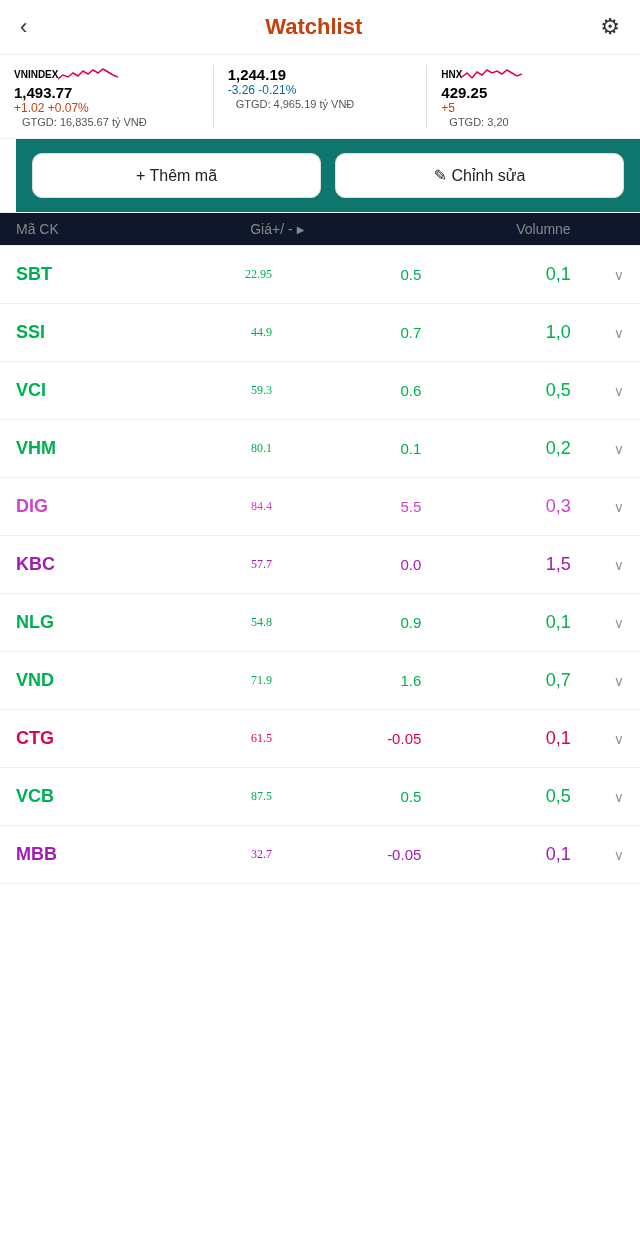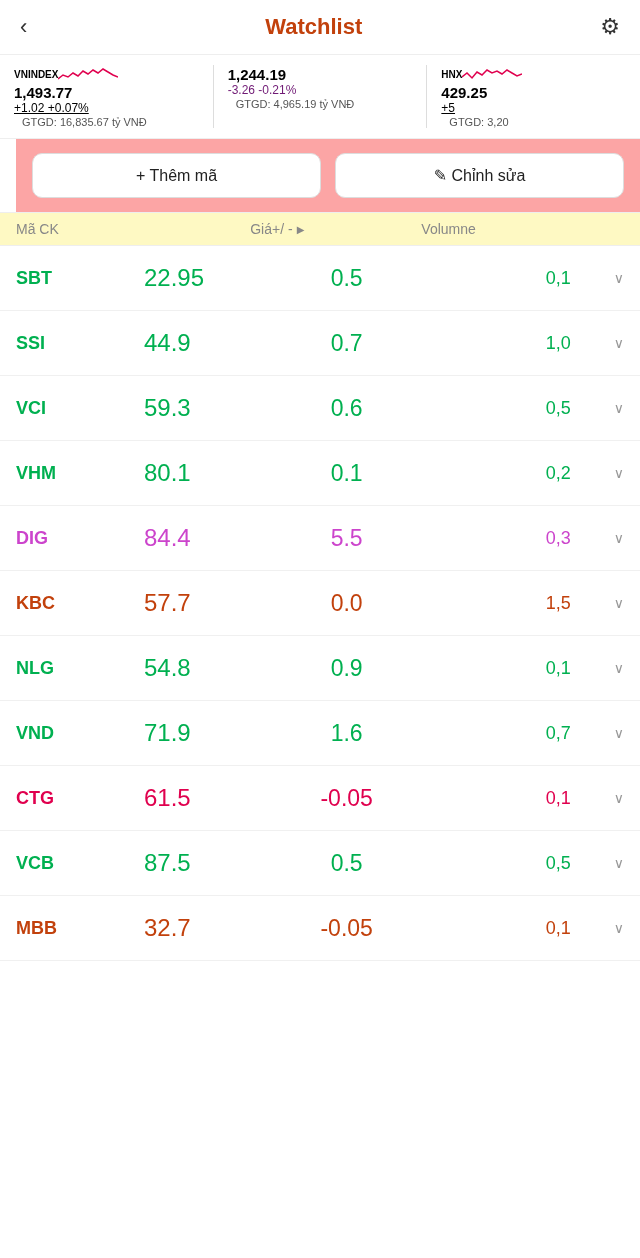"-3.26 -0.21%" .index-change-red { color: #701a75 -> #0369a1 }
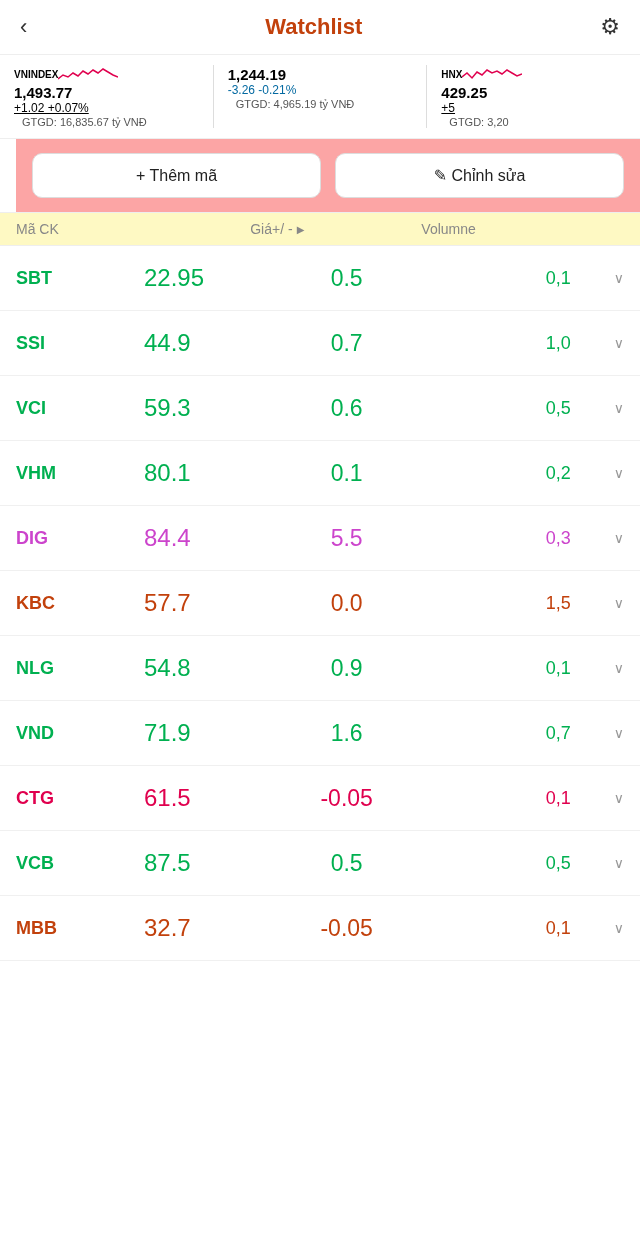"+1.02 +0.07%" .index-change-green { color: #000000 -> #c2410c; text-decoration: underline -> none }
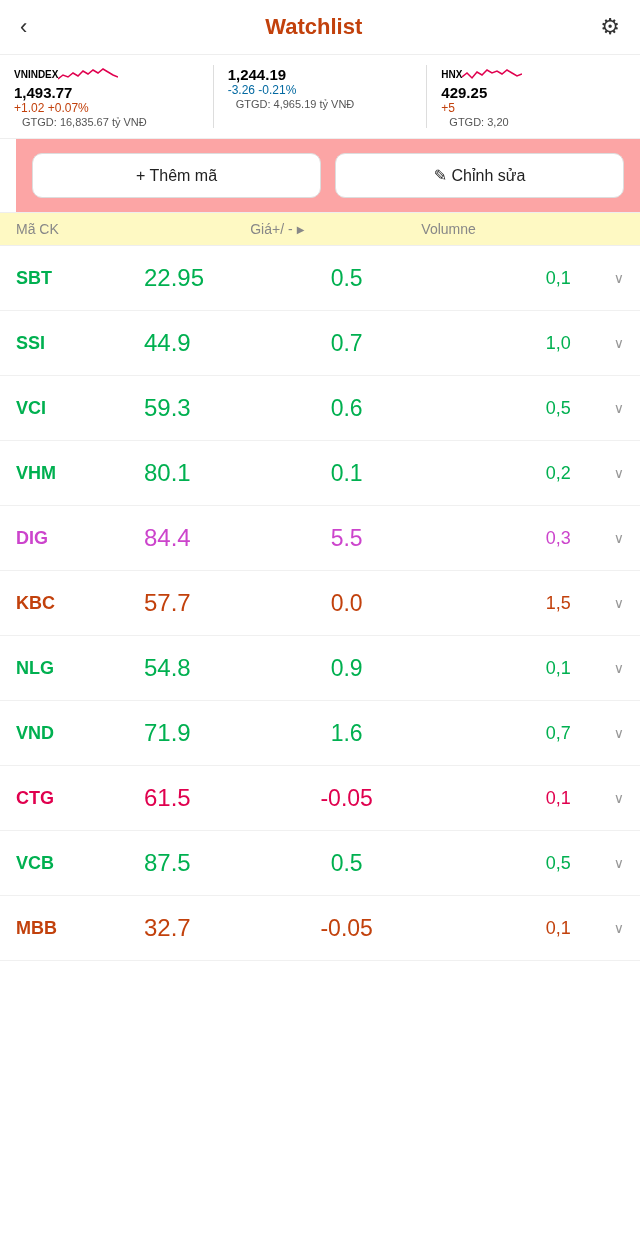"+ Thêm mã" .action-bar { background: #fca5a5 -> #0f766e }
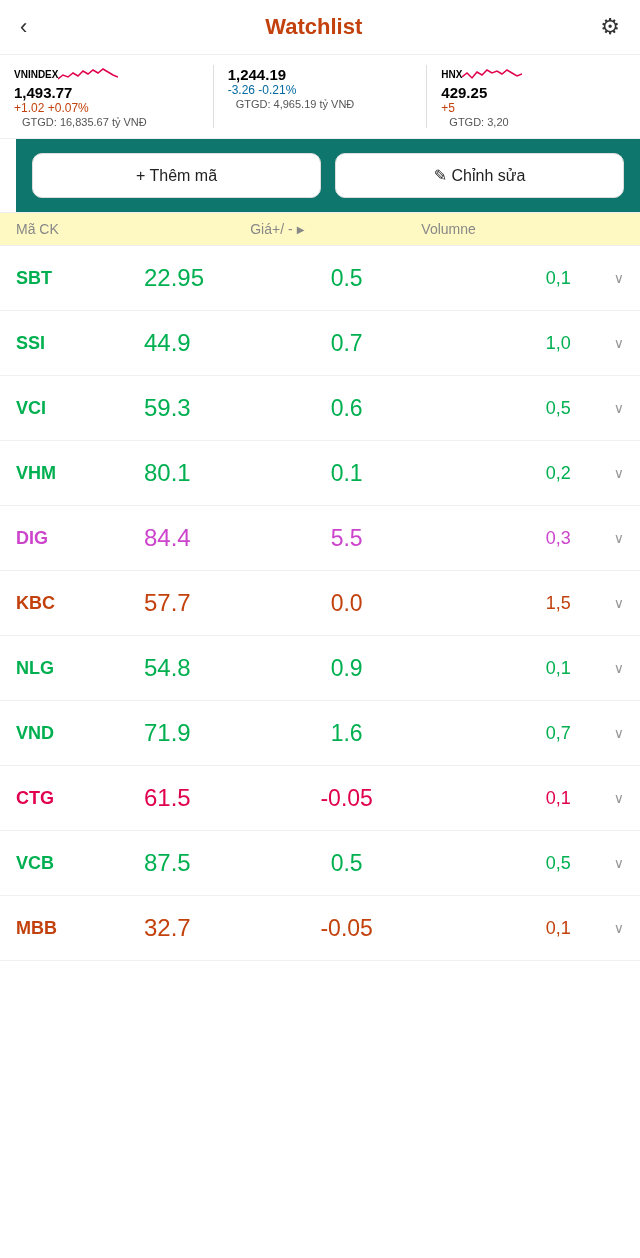"Mã CK" .table-header { background: #fef9c3 -> #0f172a }
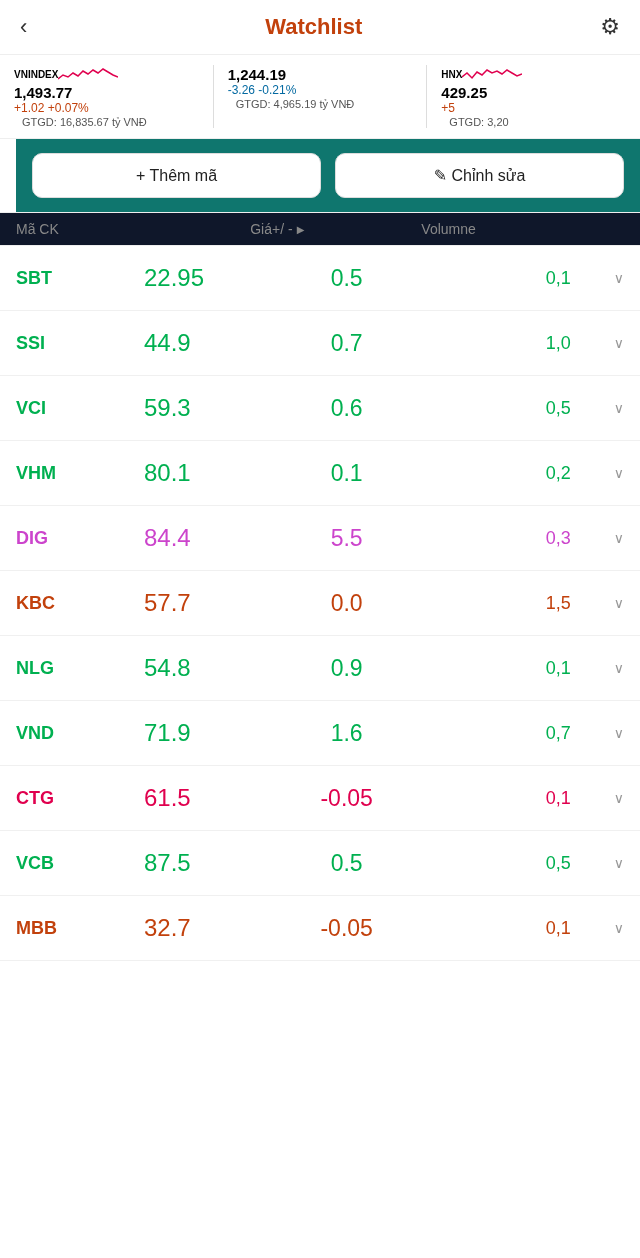"Volumne" .col-vol { text-align: none -> right }
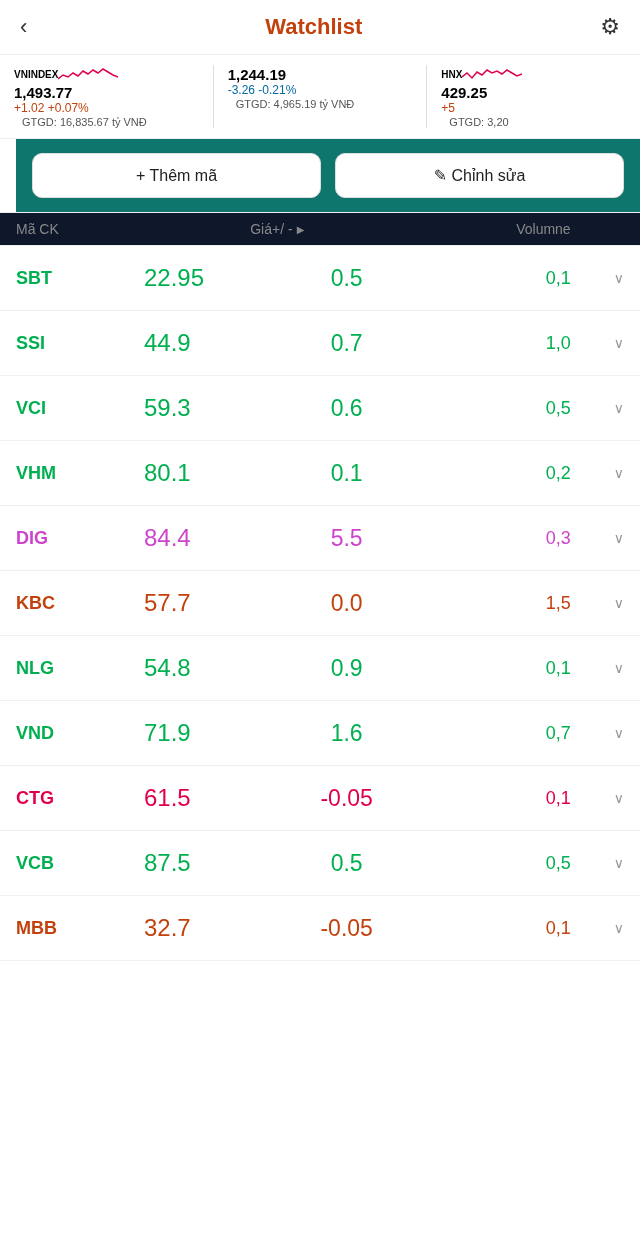"22.95" .cell-price { font-family: none -> Liberation Serif, serif; font-size: 24px -> 12px; text-align: left -> right }
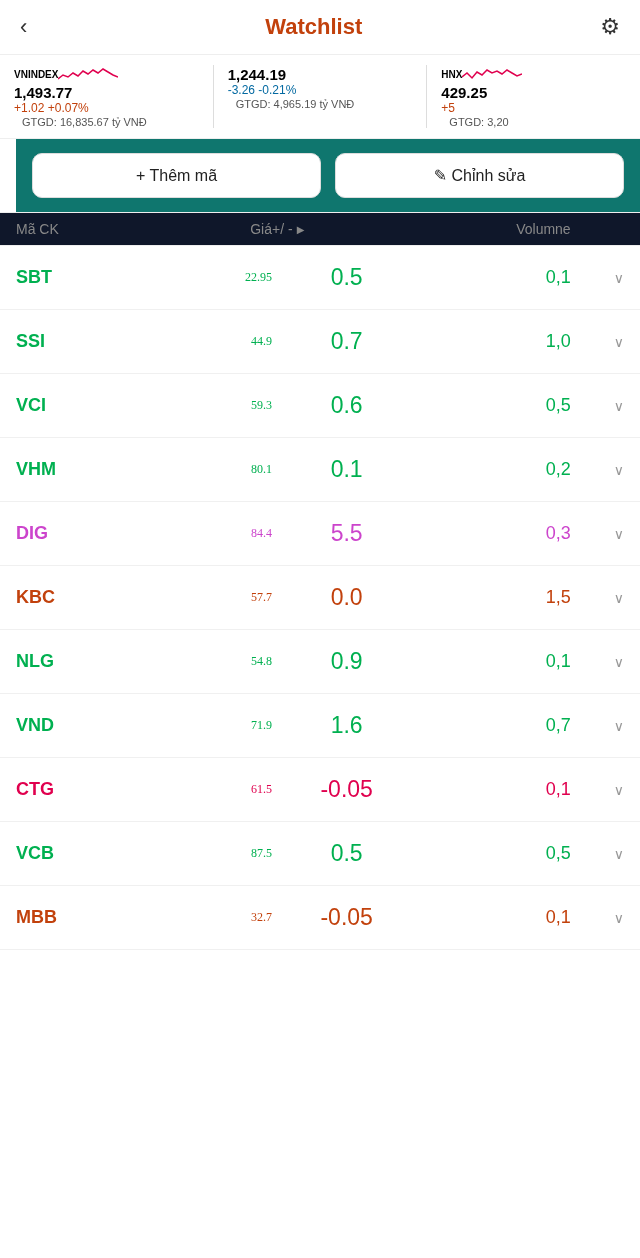"0.5" .cell-change { font-size: 23px -> 15px; text-align: center -> right }
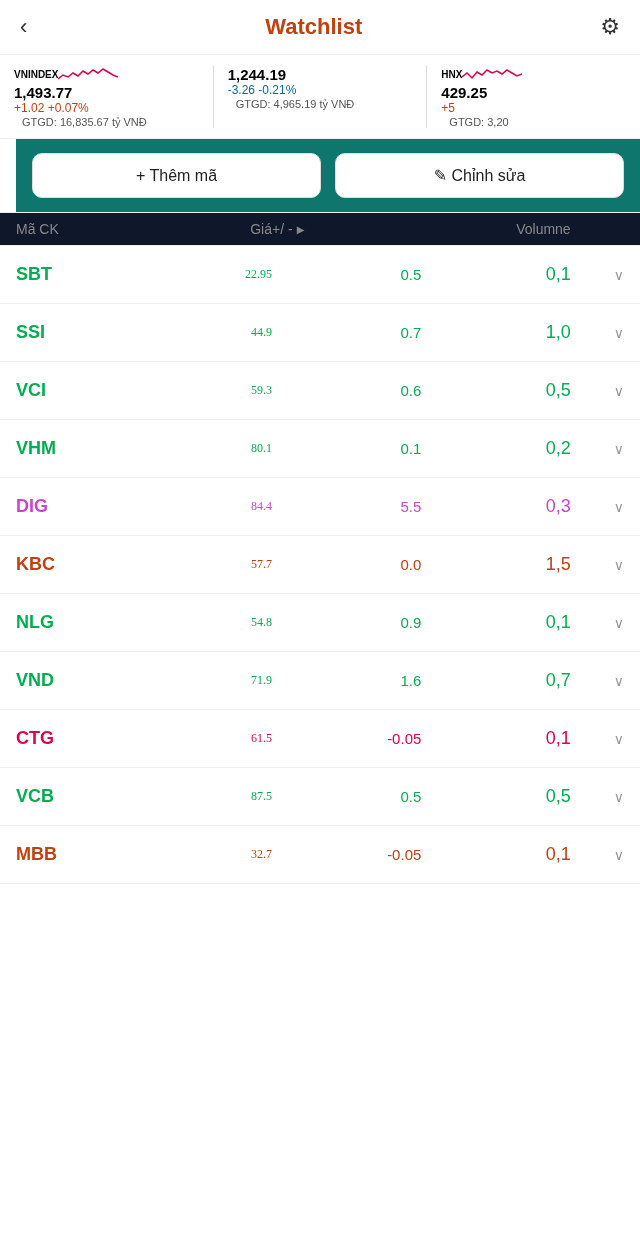"KBC" .color-yellow { color: #c2410c -> #a21caf }
